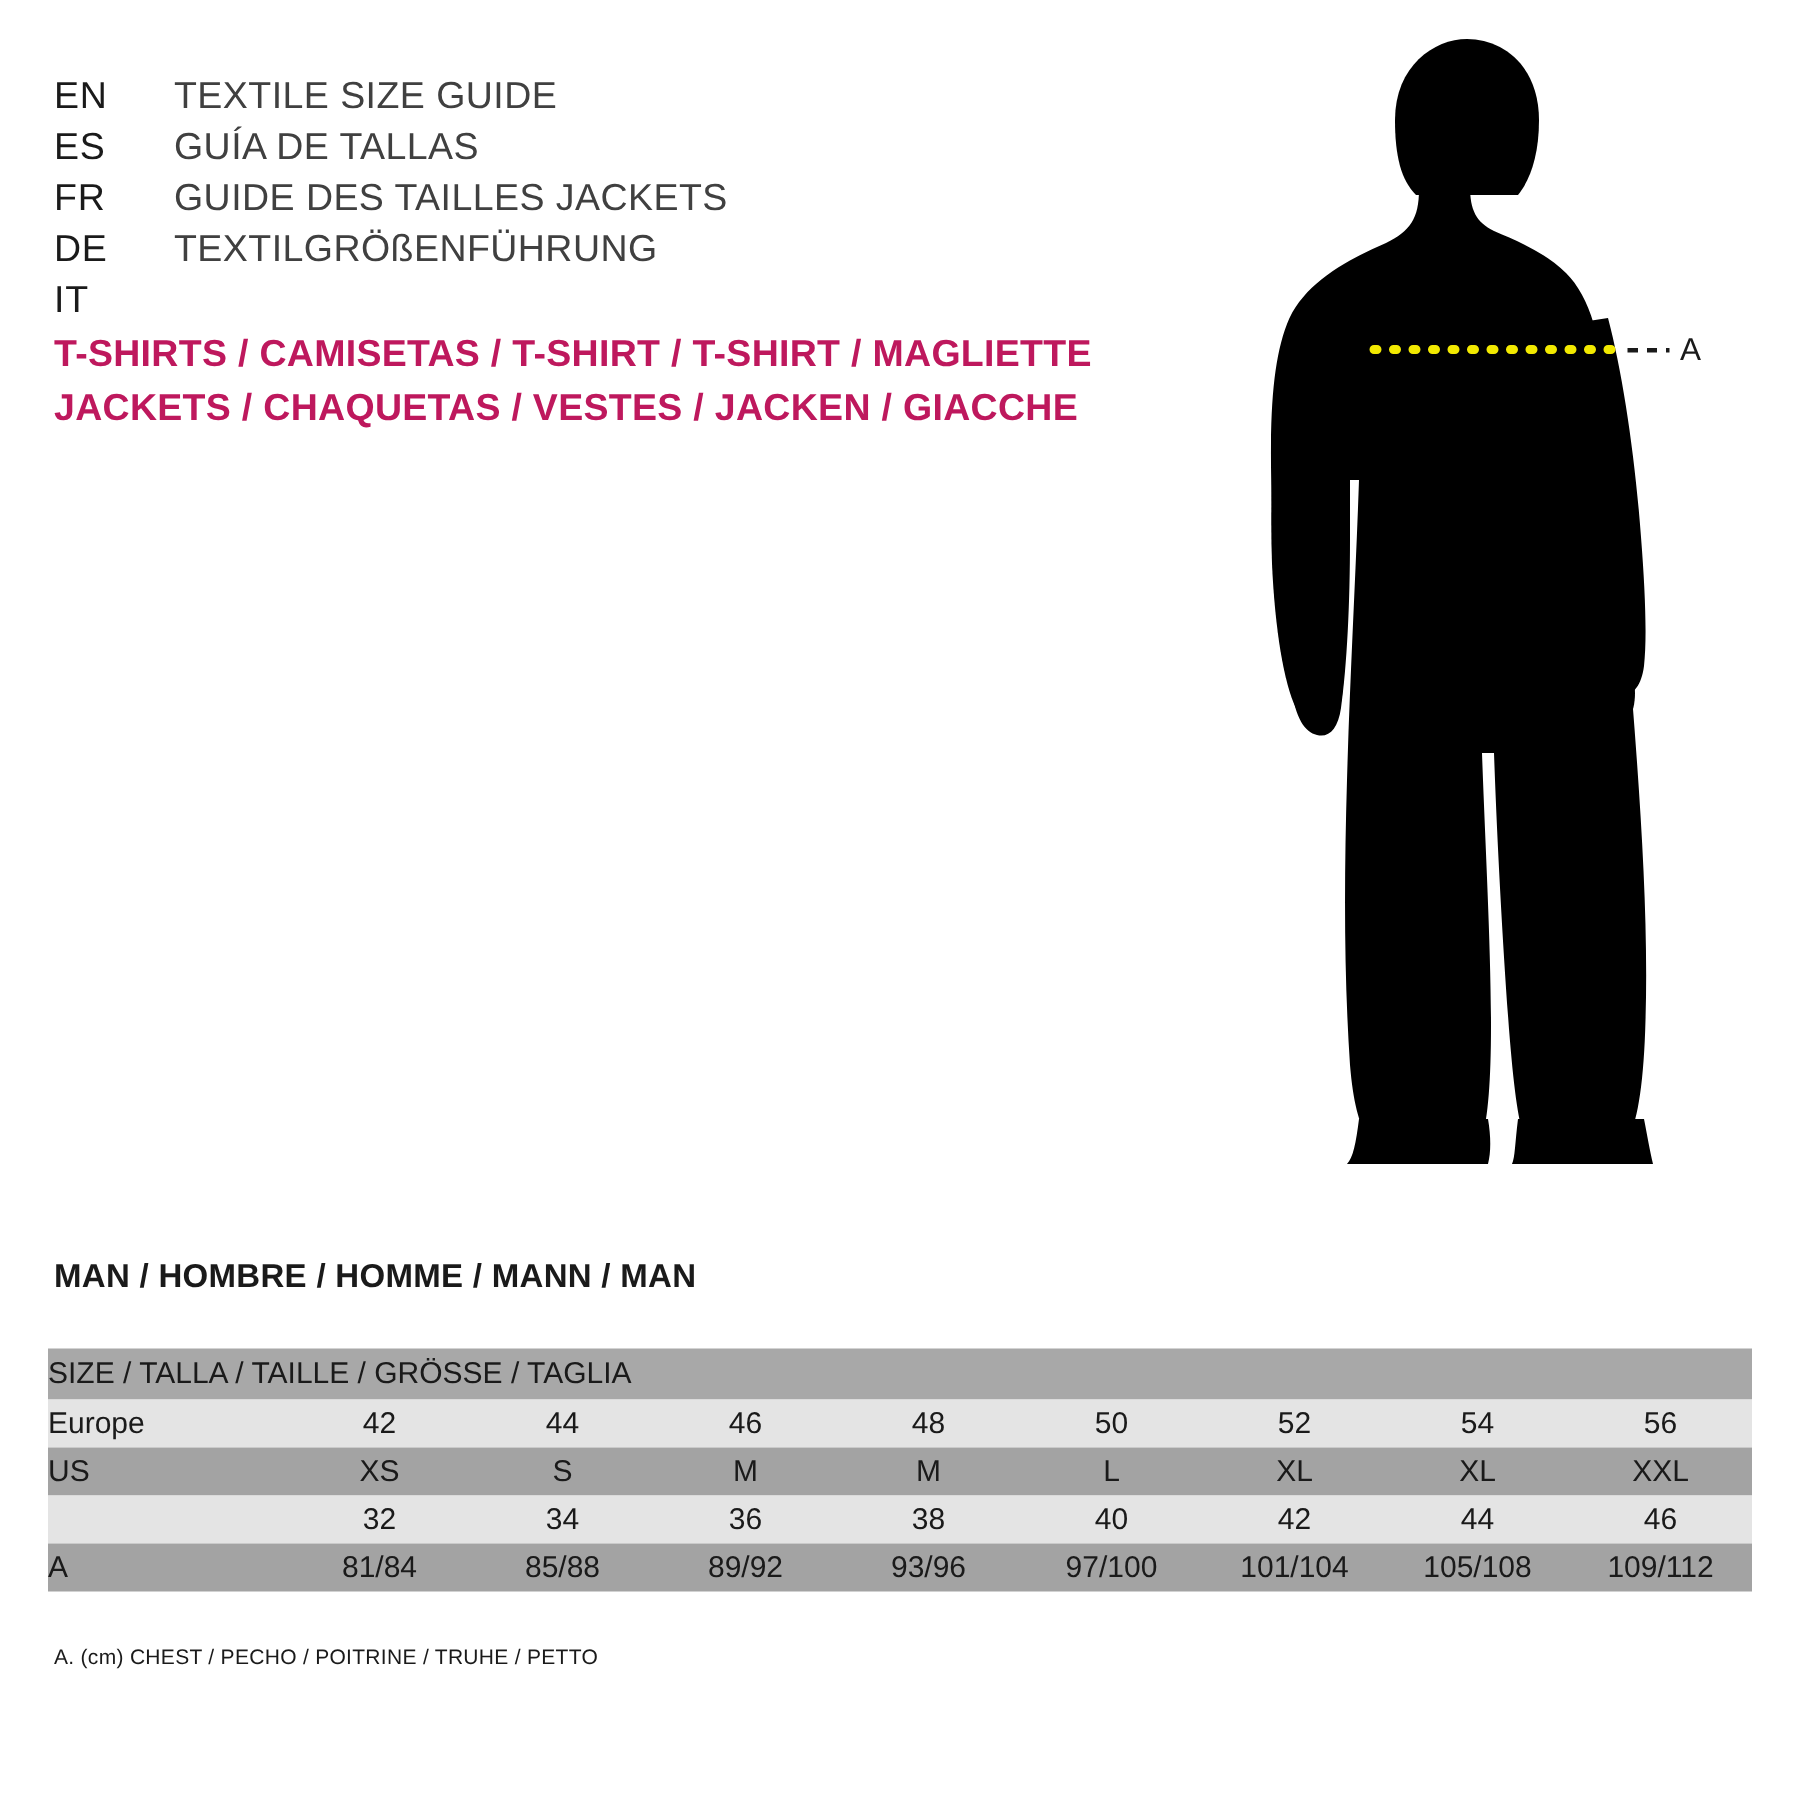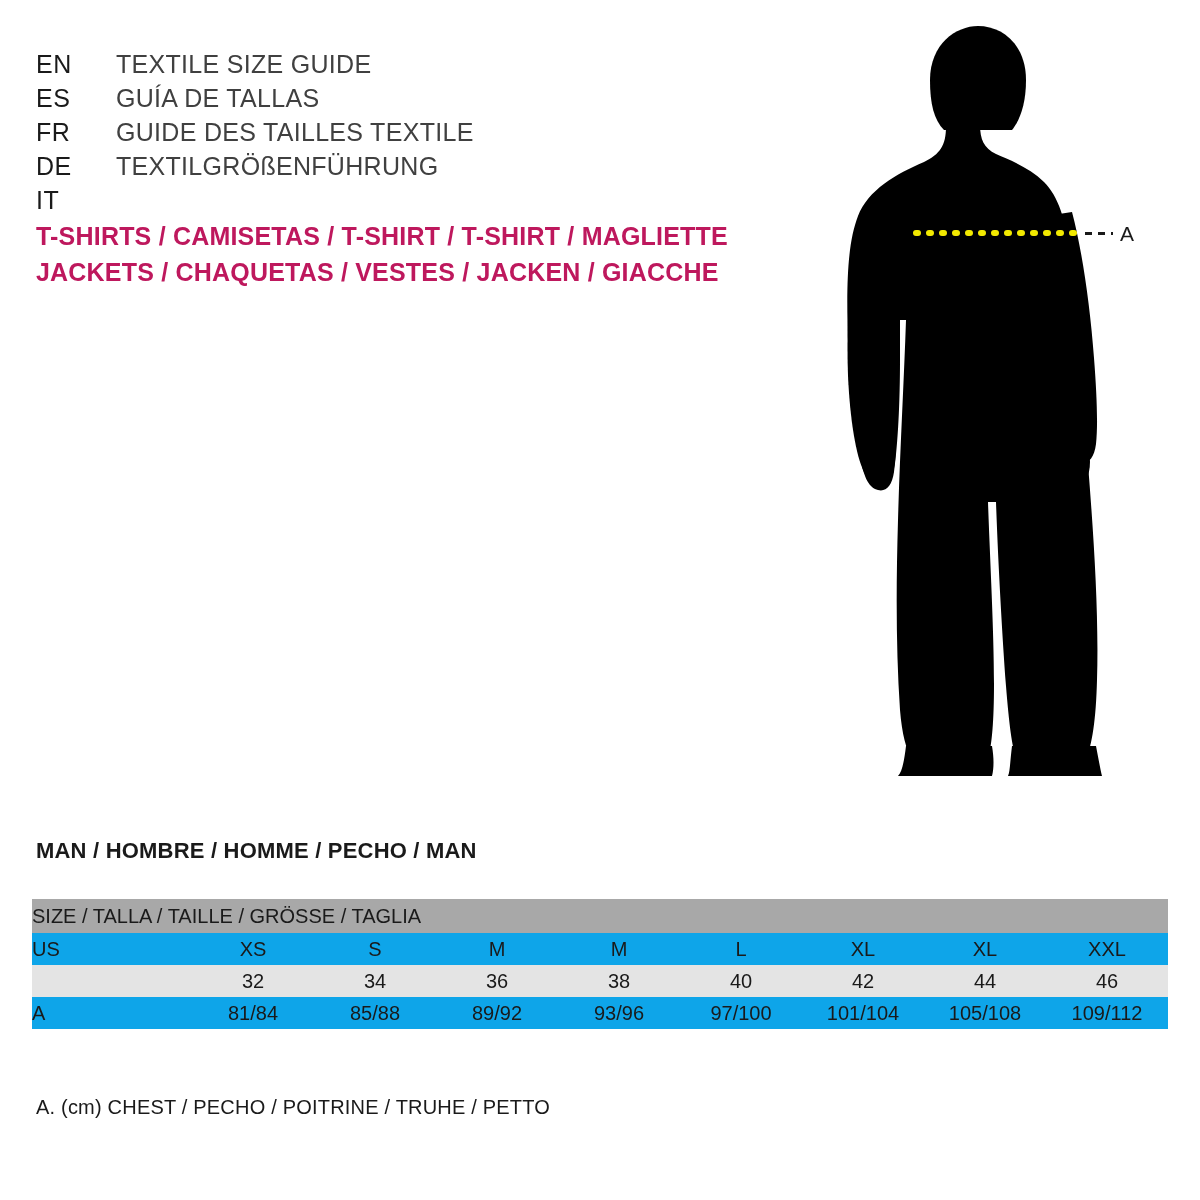"GUIDE DES TAILLES TEXTILE" span.lang-text { text: TEXTILE -> JACKETS }
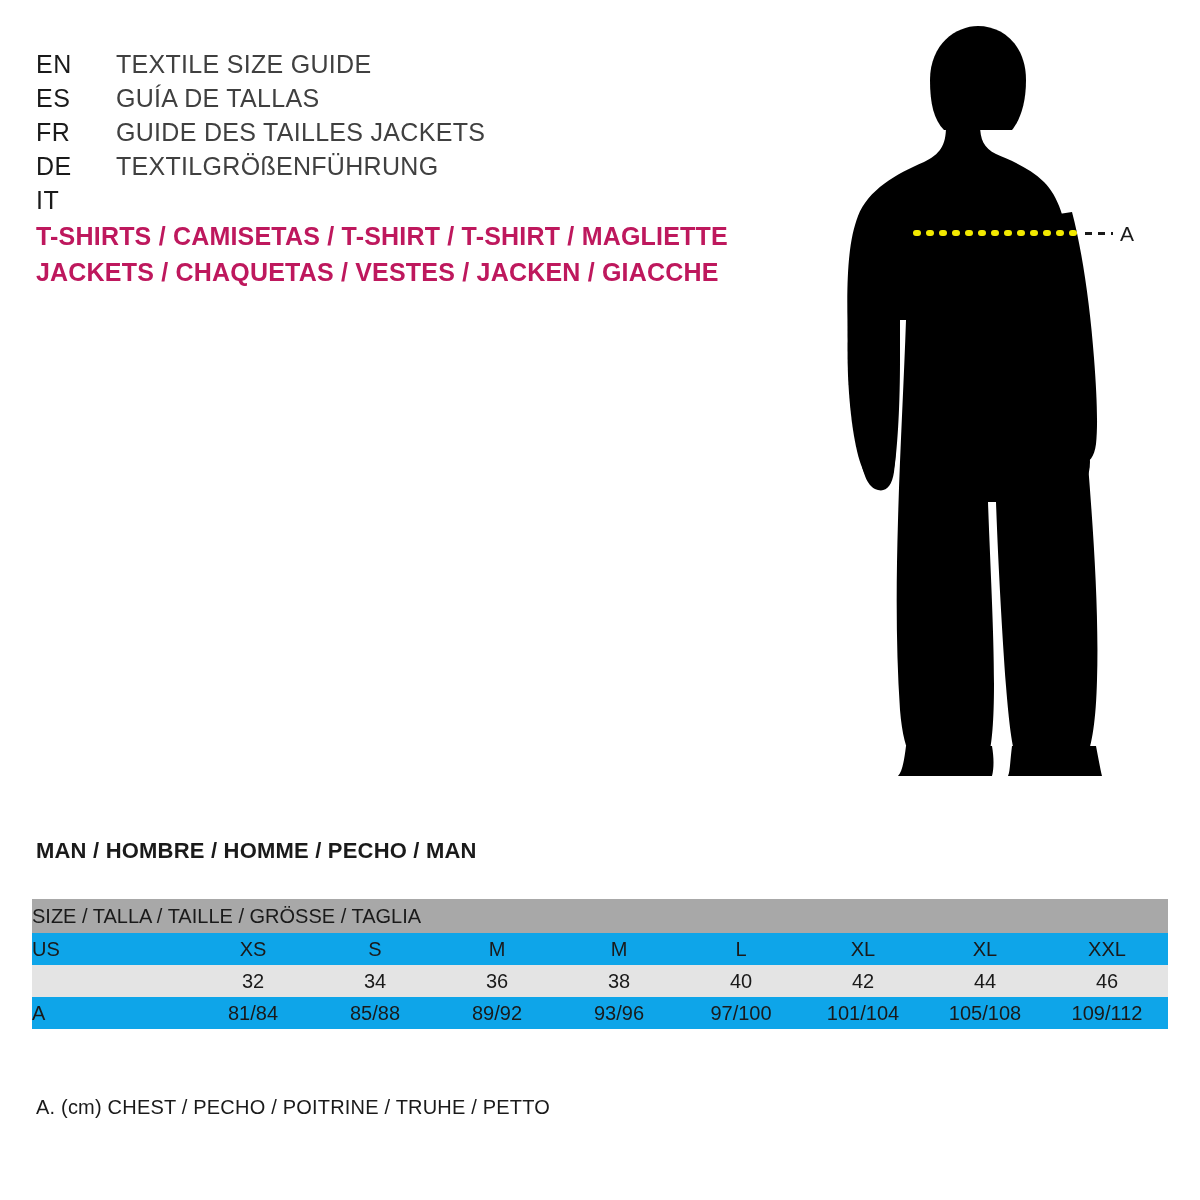"MAN / HOMBRE / HOMME" div.section-title { text: PECHO -> MANN }
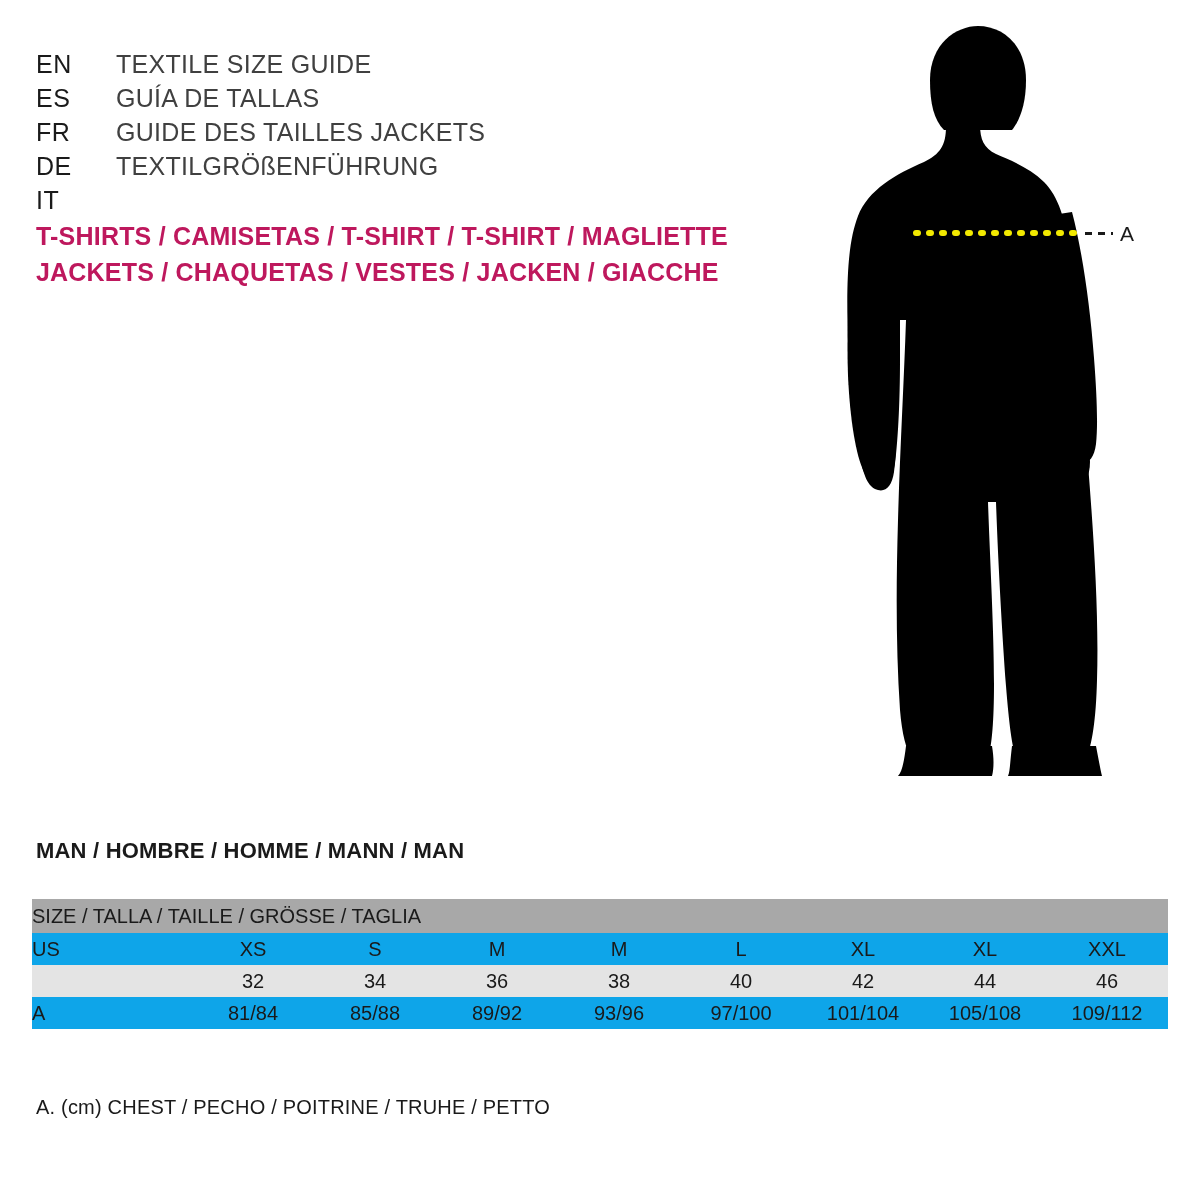"Europe" tr.shade { html: none -> <tr> <td>Europe</td> <td>42</td> <td>44</td> <td>46</td> <td>48</td> <td>50</td> <td>52</td> <td>54</td> <td>56</td> </tr> }
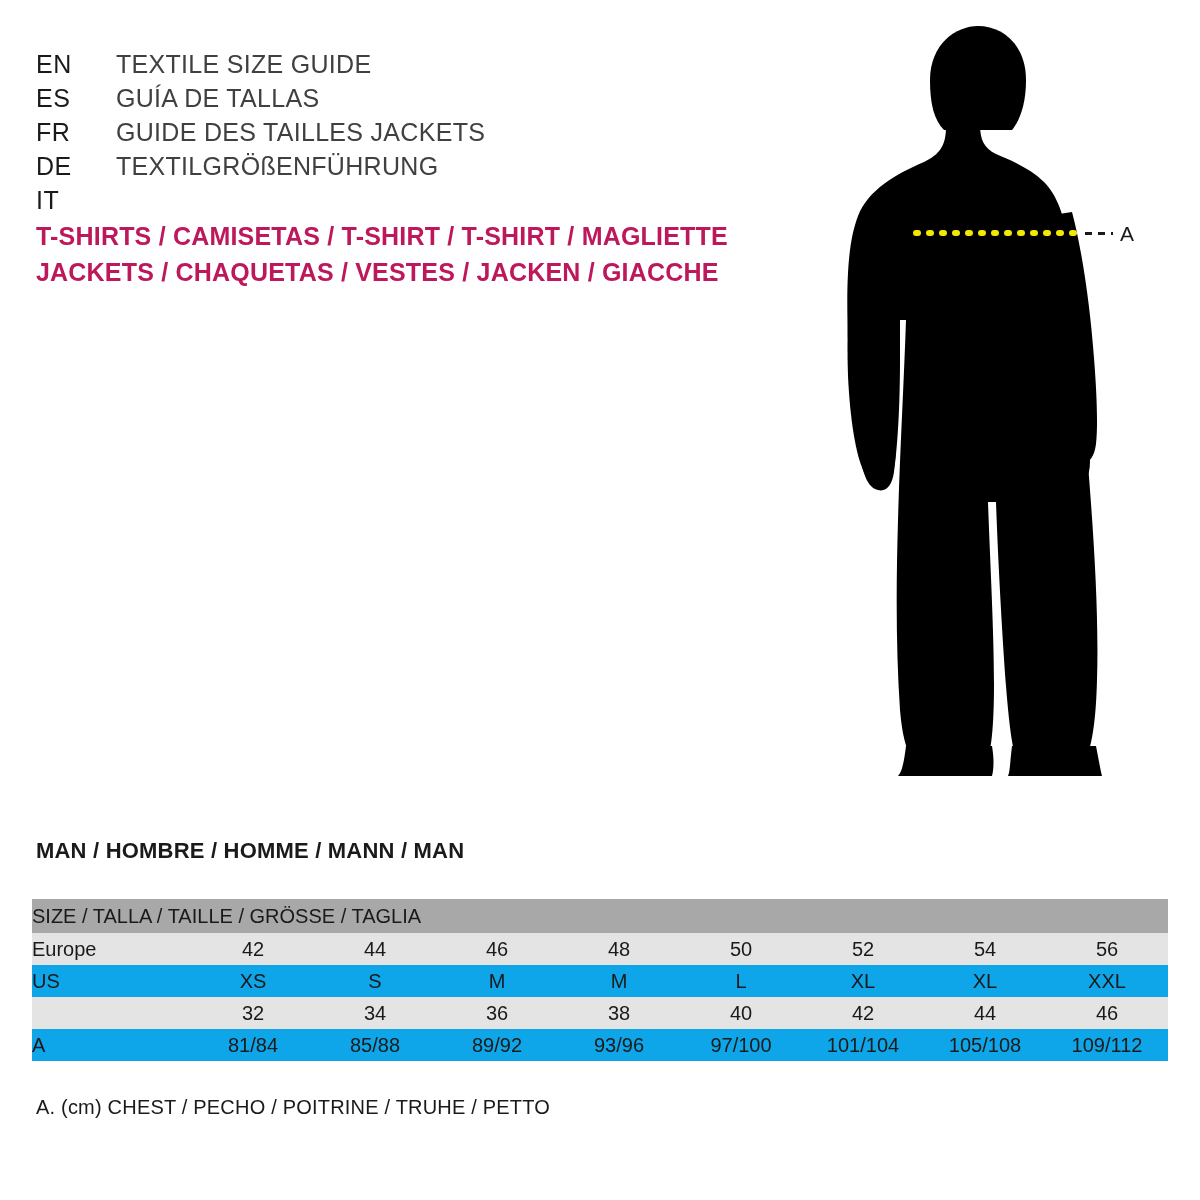"US" tr.plain td { background: #0ea5e9 -> #a3a3a3 }
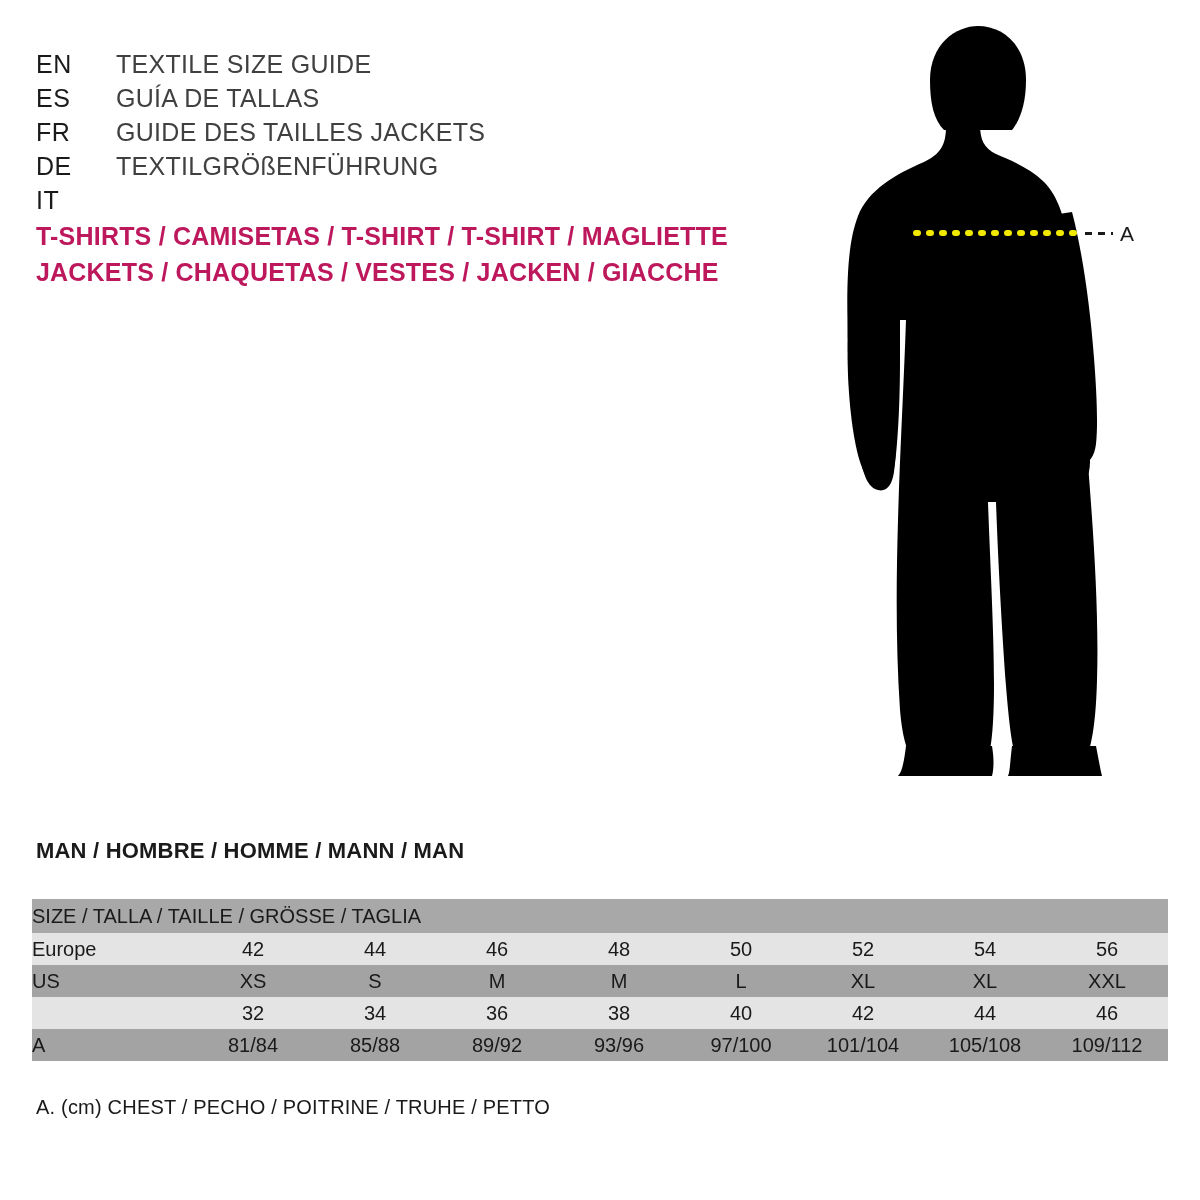"A. (cm) CHEST / PECHO" .footnote { font-size: 20px -> 14px }
